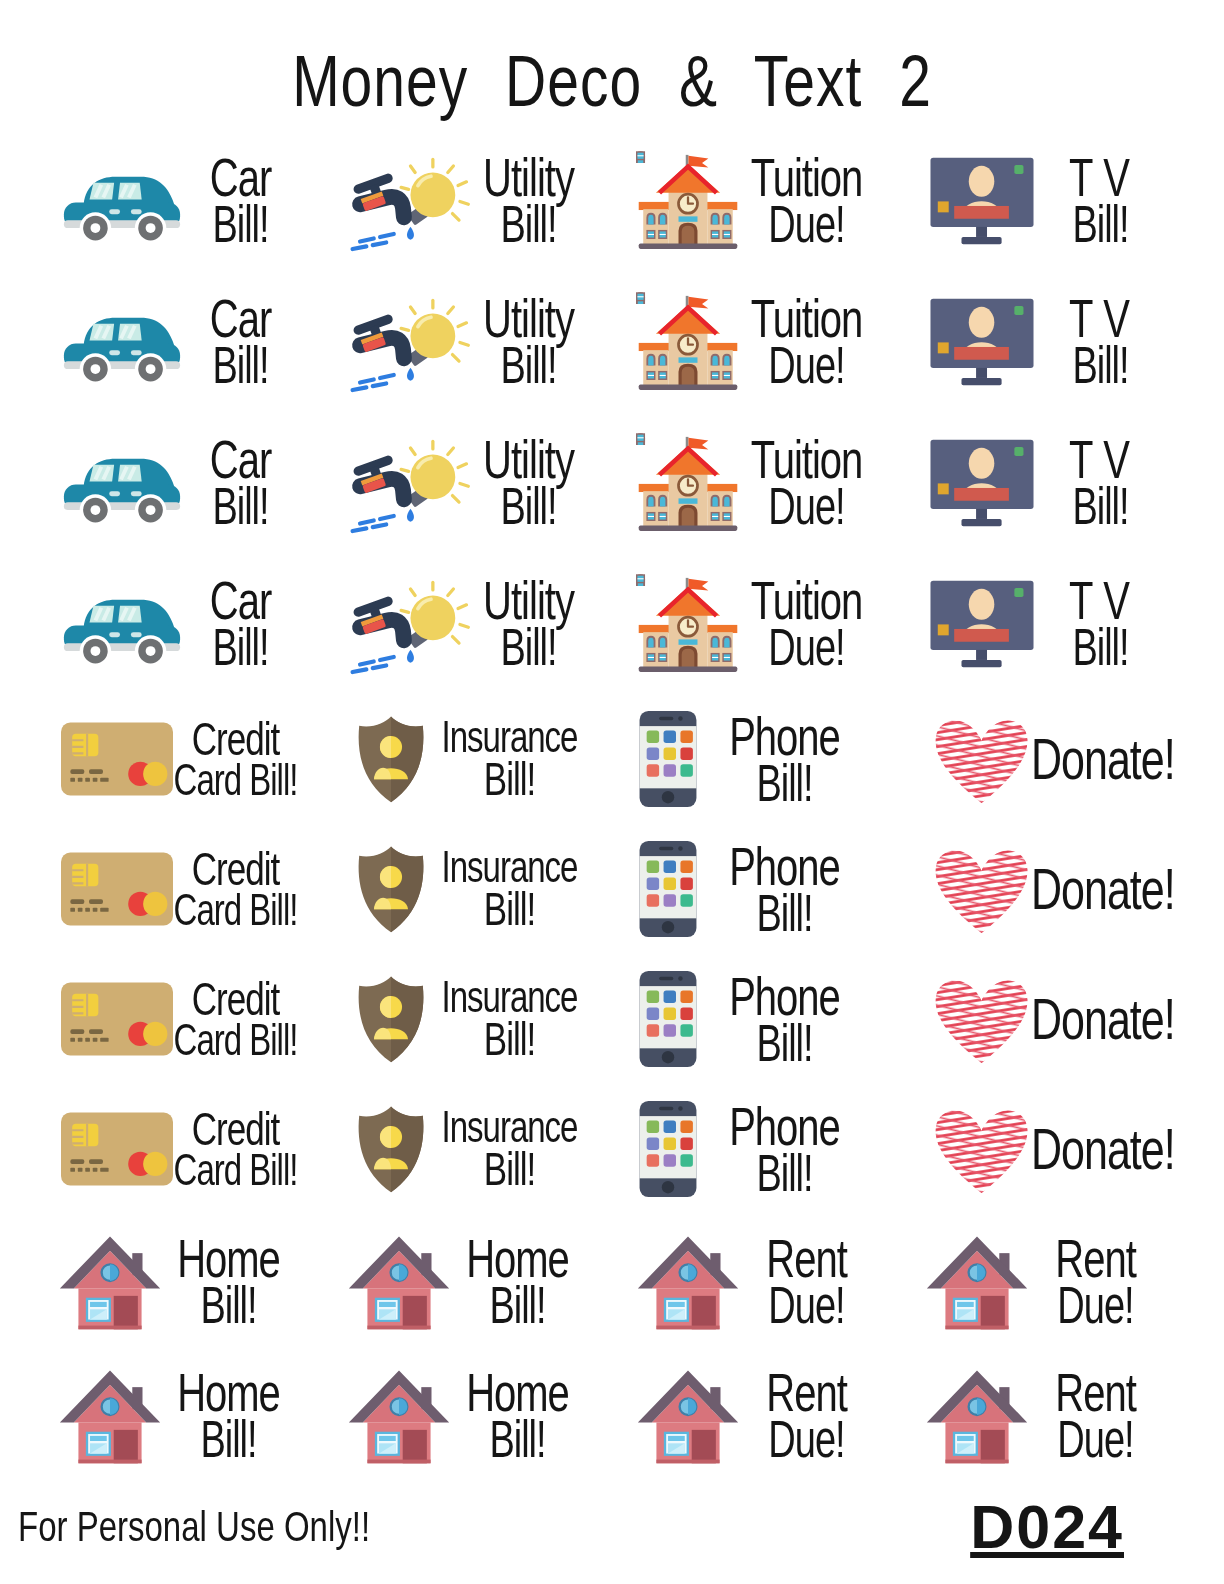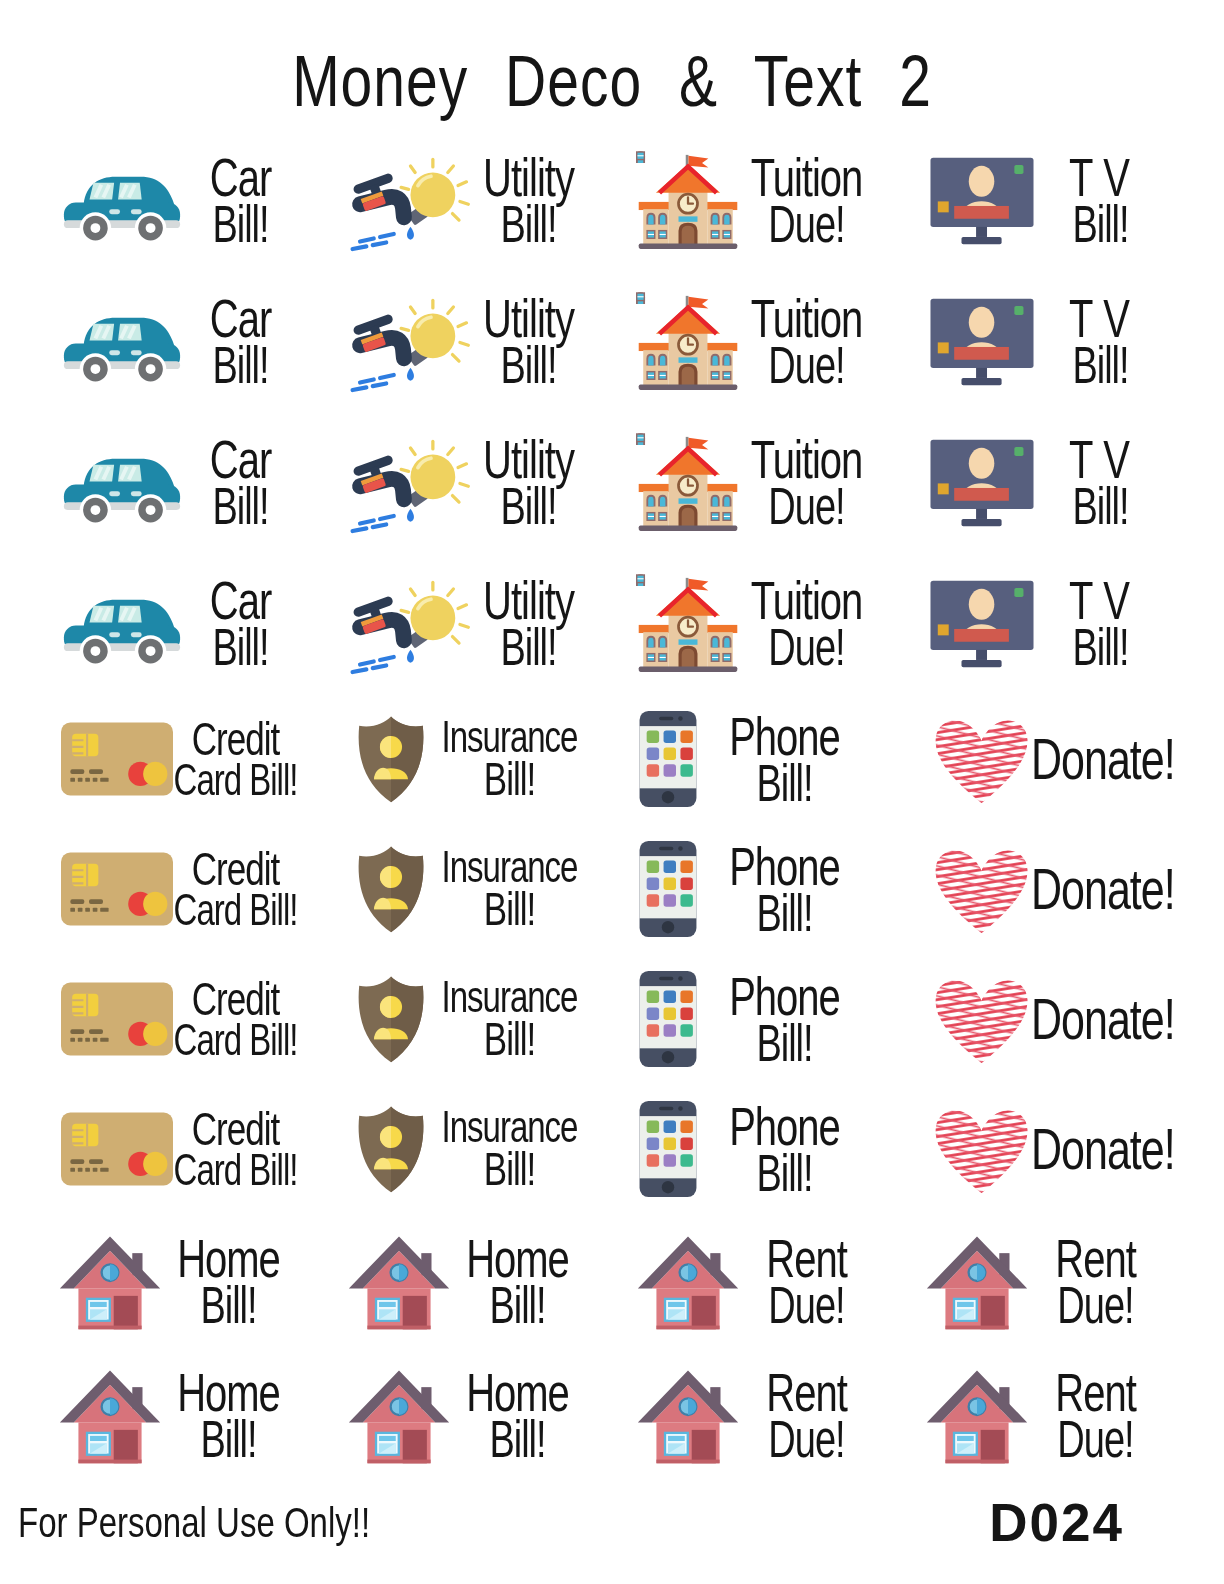"D024" .code { font-size: 53px -> 61px; text-decoration: none -> underline }
